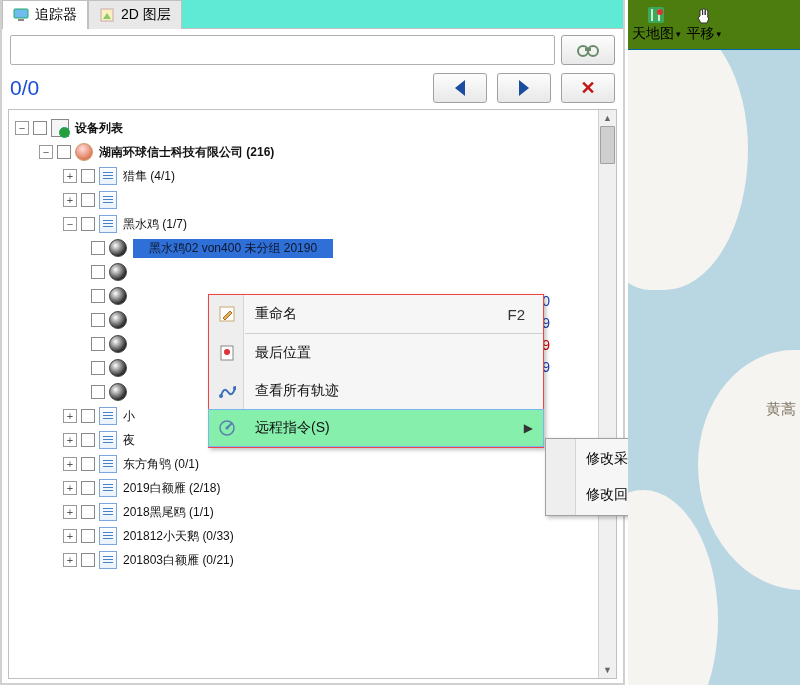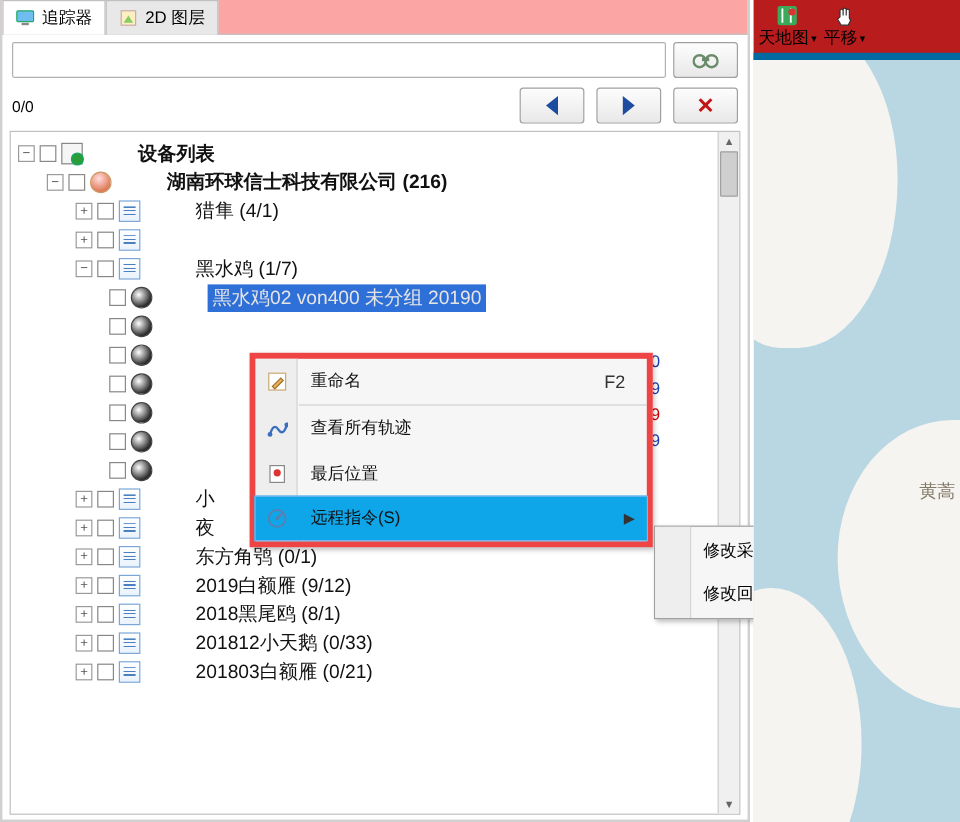"追踪器" .tabs { background: #fca5a5 -> #5eead4 }
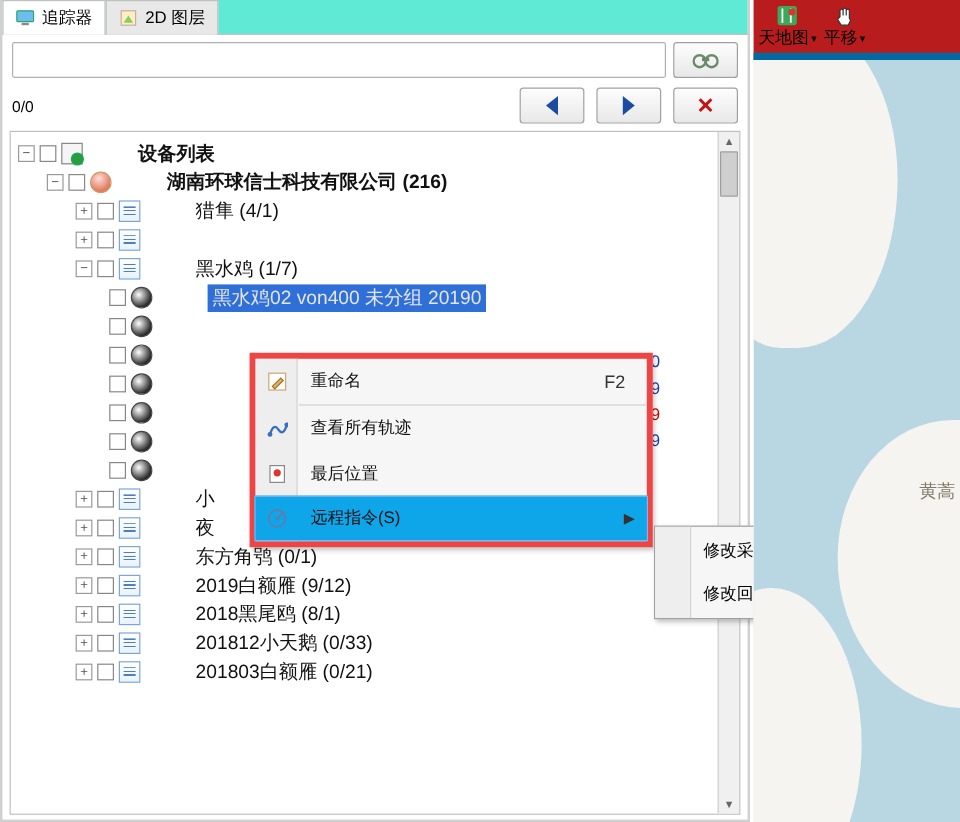"天地图" .map-toolbar { background: #b91c1c -> #4d7c0f; border-bottom: 6px solid #0369a1 -> 1px solid #0369a1 }
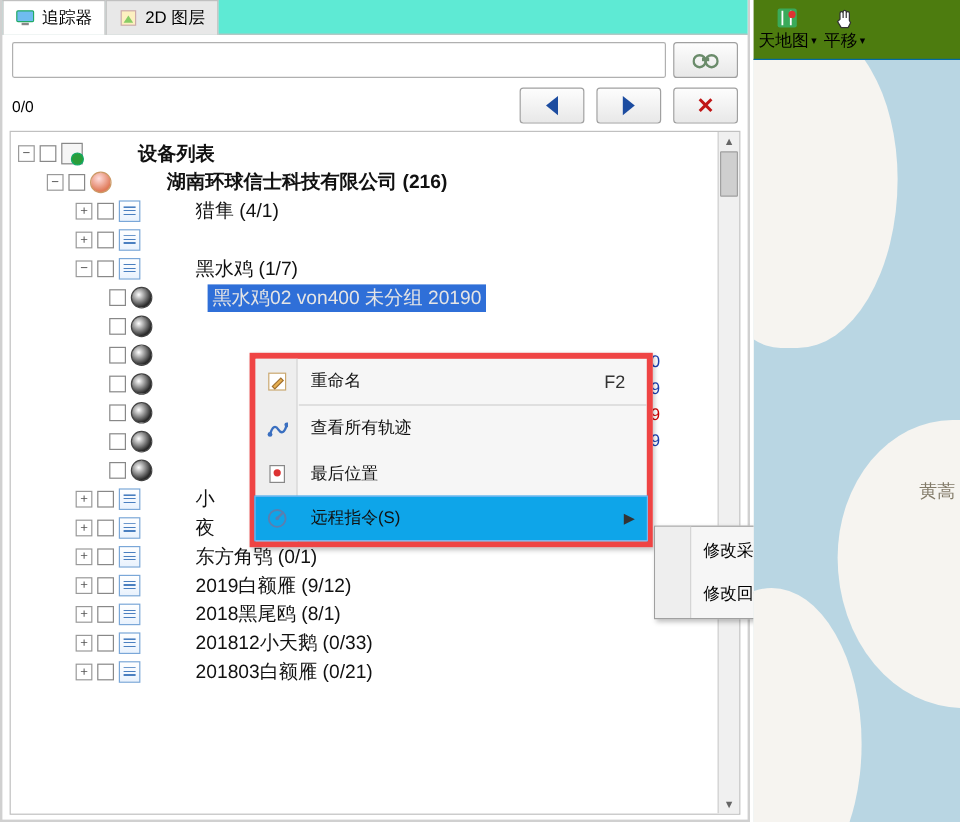"0/0" .counter { color: #000000 -> #1d4ed8; font-size: 13px -> 21px }
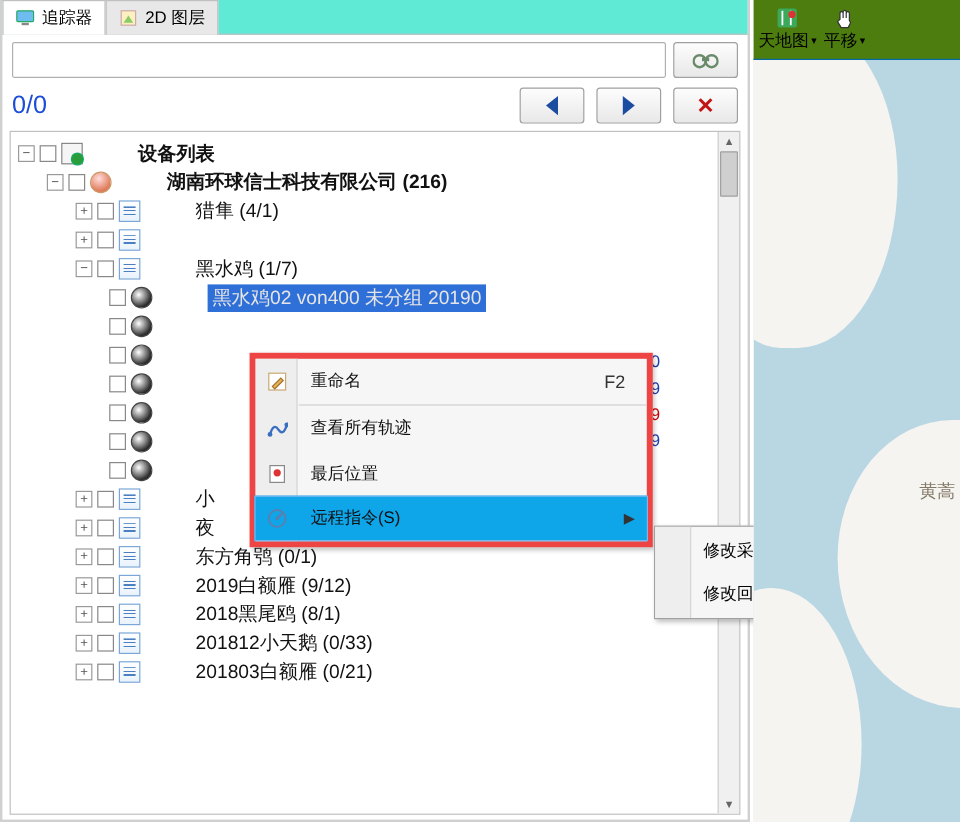"设备列表" .tree-label { font-size: 16px -> 12px; margin-left: 40px -> none }
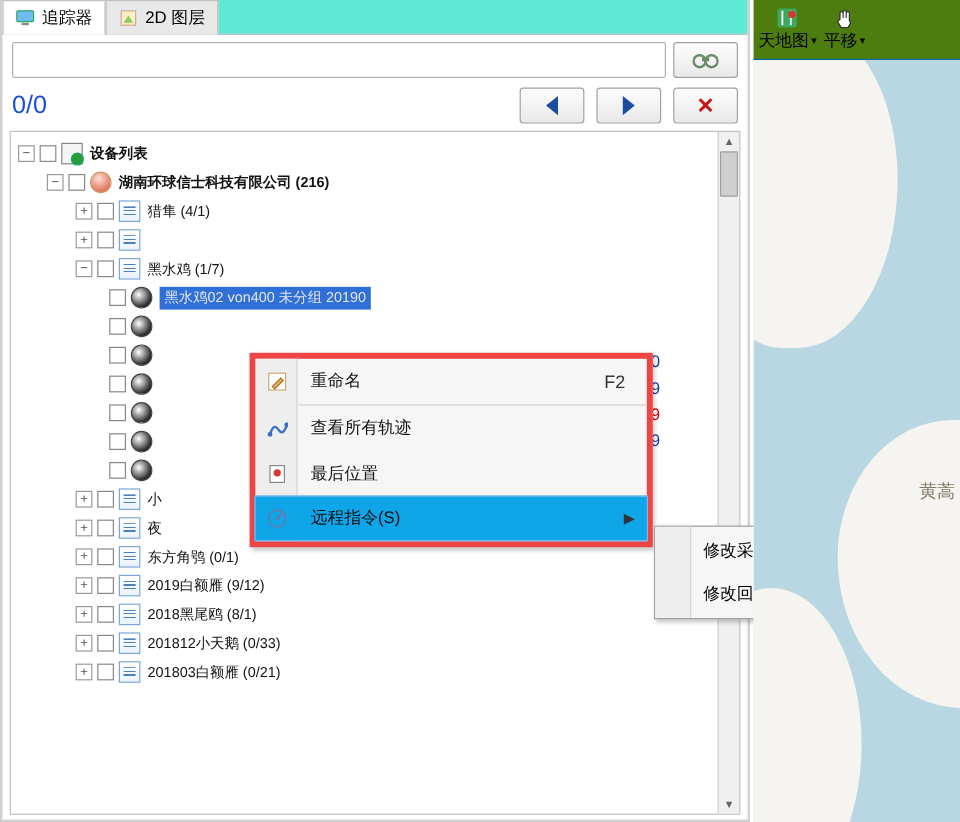"黑水鸡02 von400 未分组 20190" .tree-row.selected .tree-label { color: #e5e5e5 -> #0f172a; padding: 1px 4px -> 1px 16px }
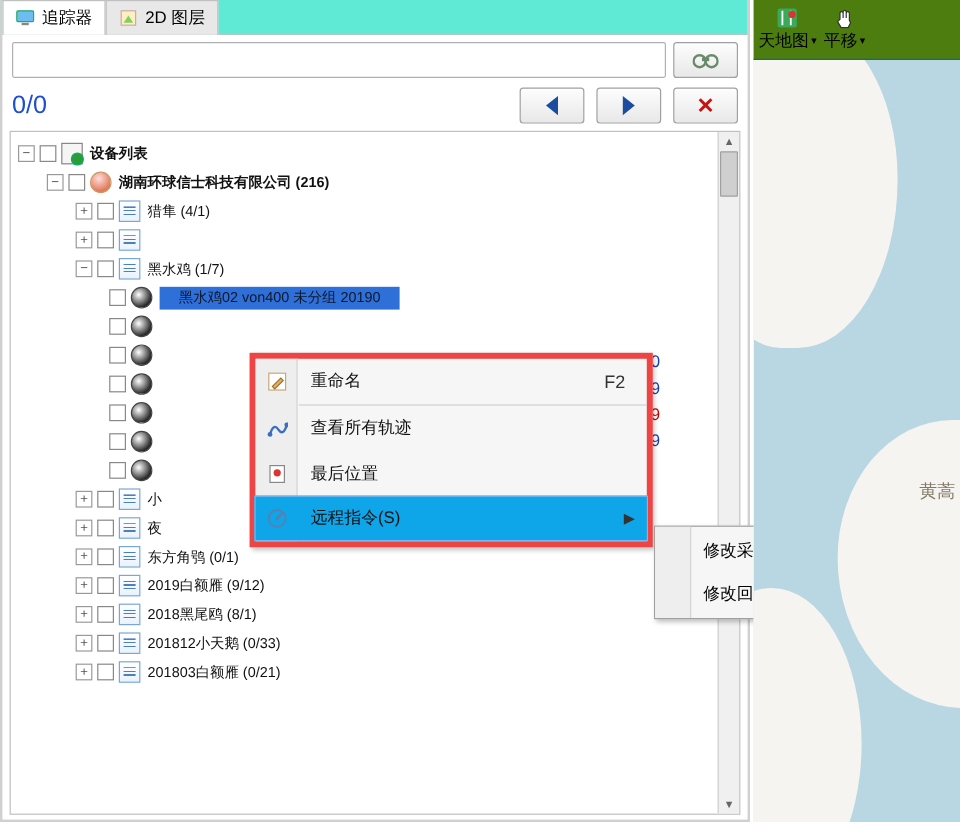"重命名" .context-menu { border: 5px solid #ef4444 -> 1px solid #ef4444 }
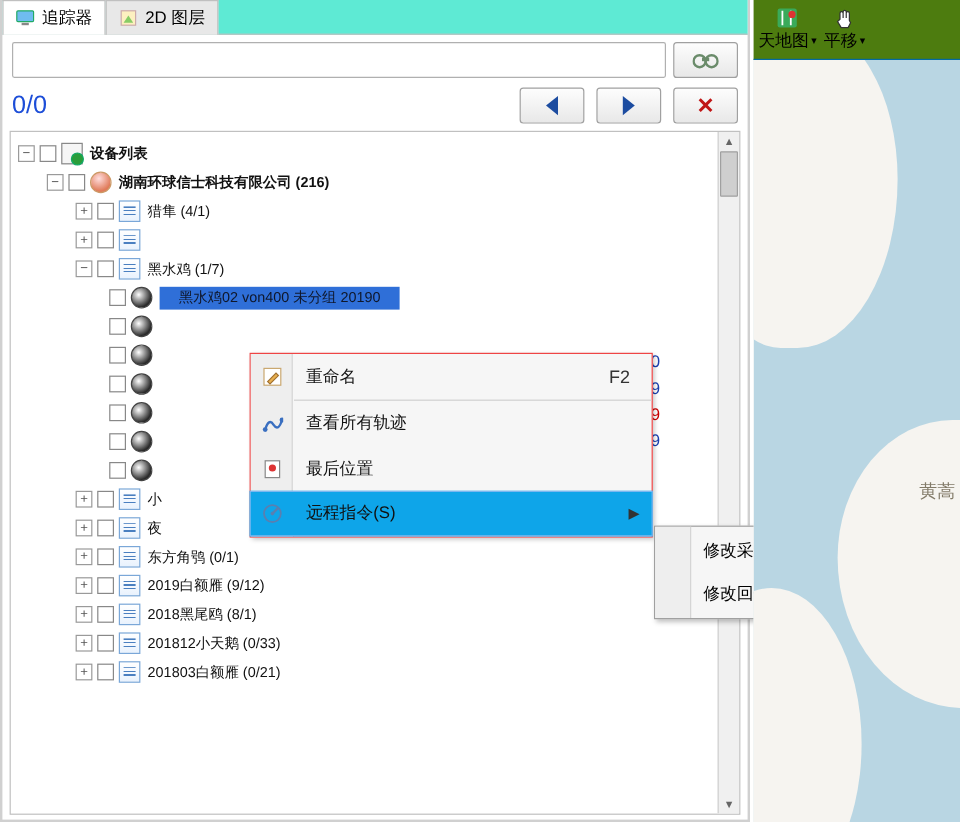"查看所有轨迹" div.menu-item { order: before "最后位置" -> after "最后位置" }
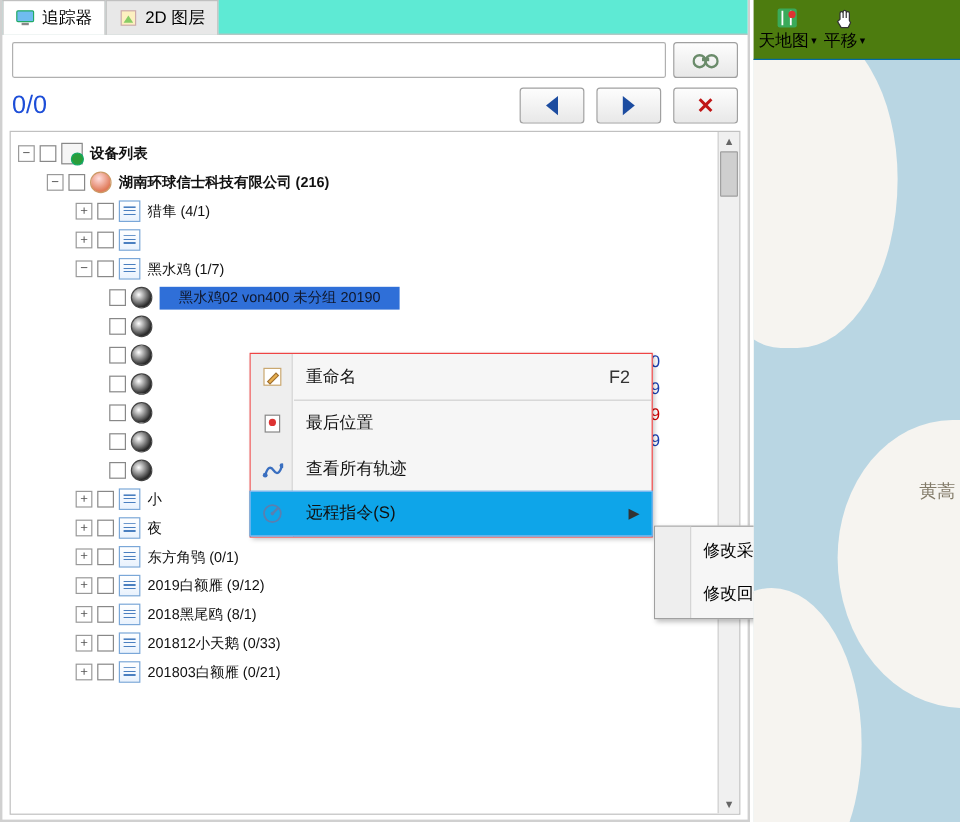"远程指令(S)" .menu-item.hovered { background: #0ea5e9 -> #86efac }
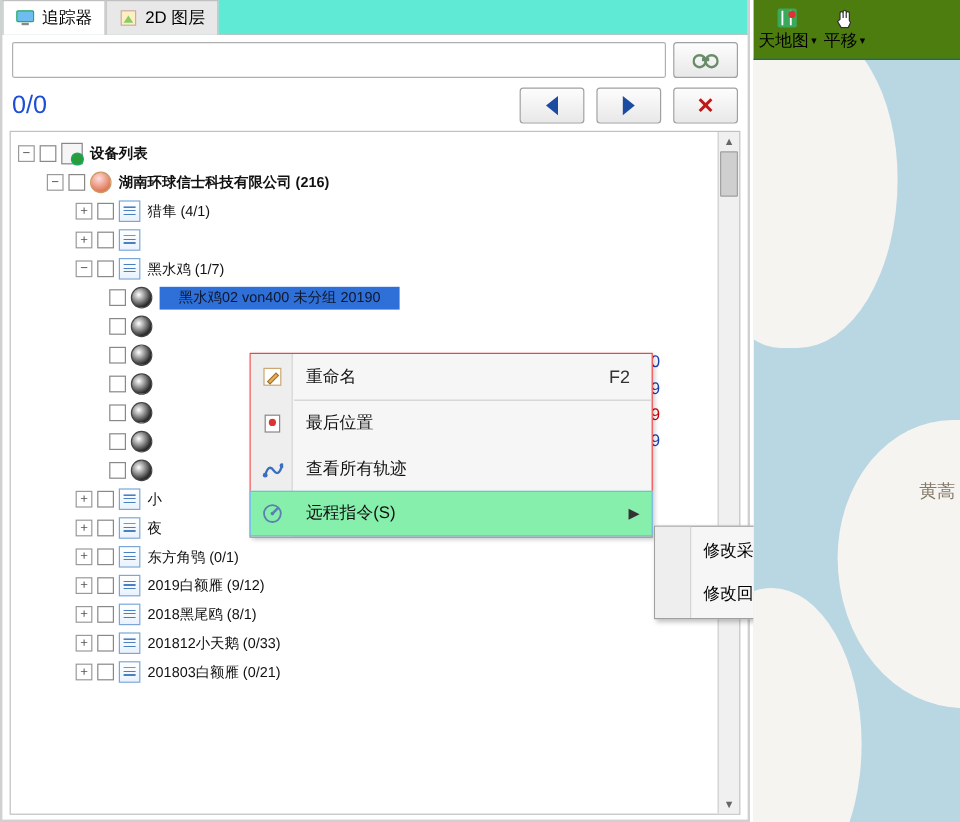"2019白额雁 (9/12)" span.tree-label { text: 9/12 -> 2/18 }
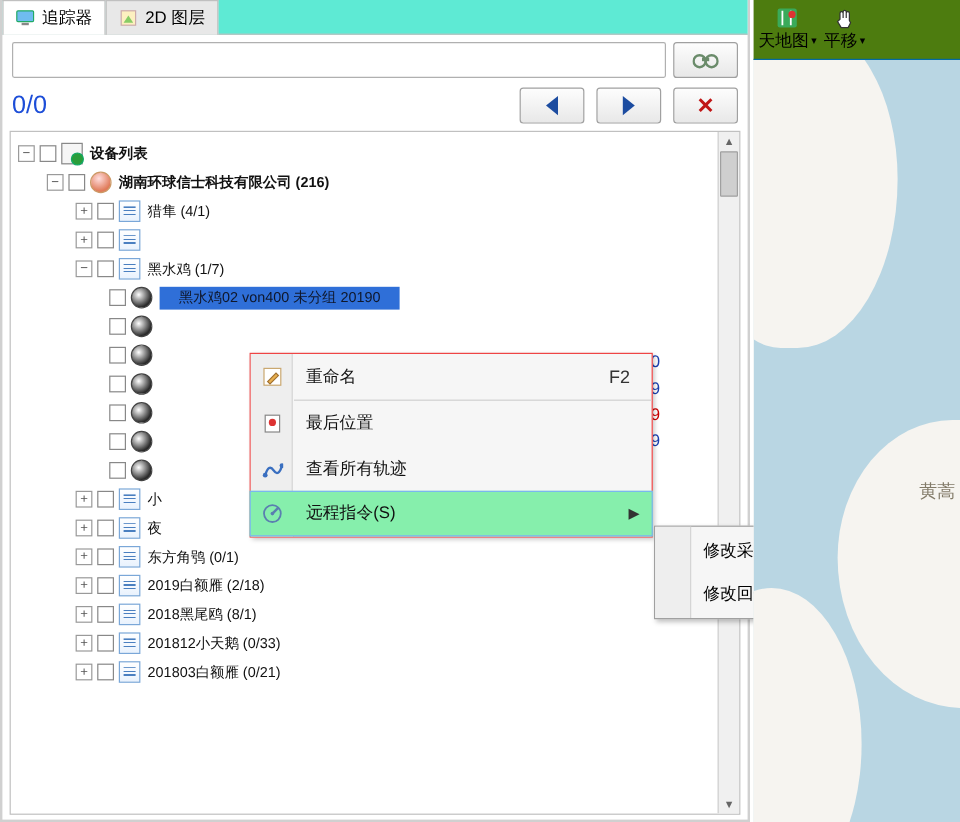"2018黑尾鸥 (8/1)" span.tree-label { text: 8/1 -> 1/1 }
